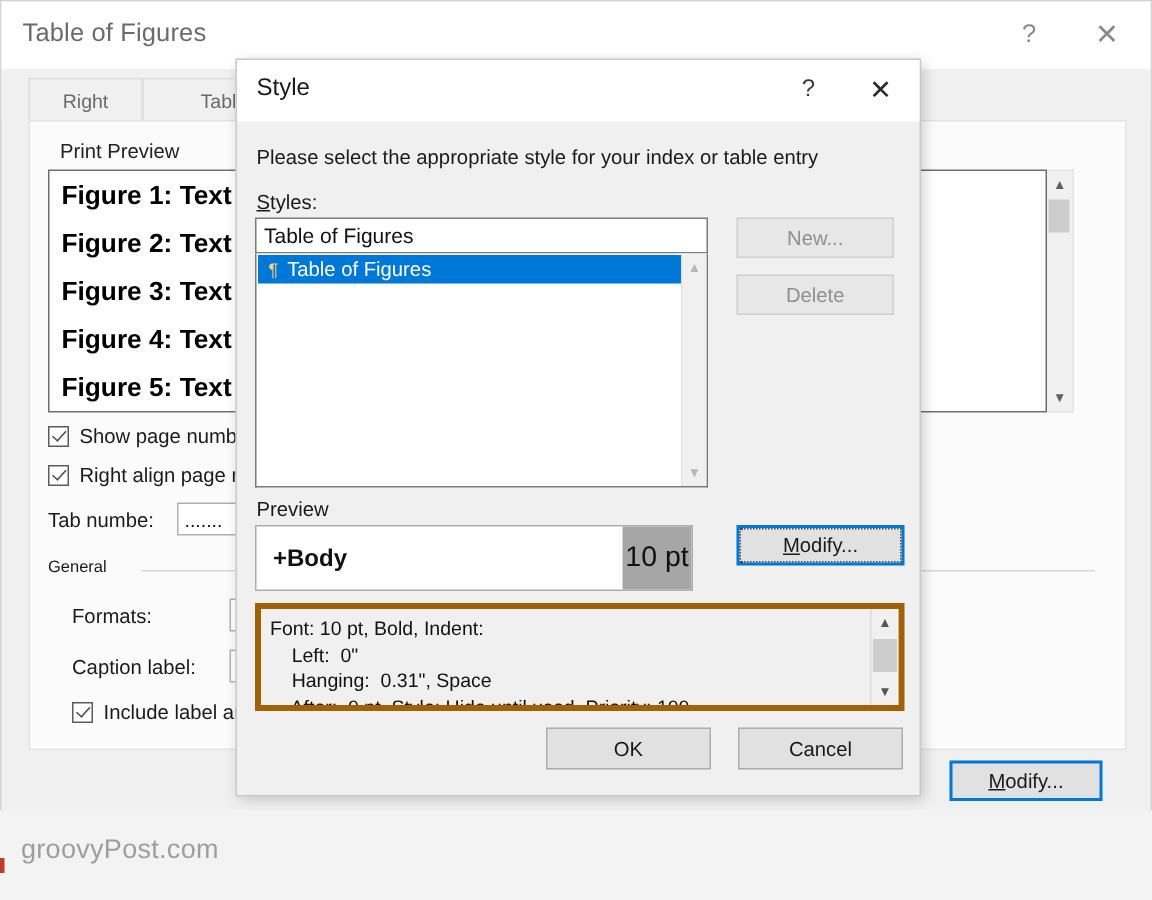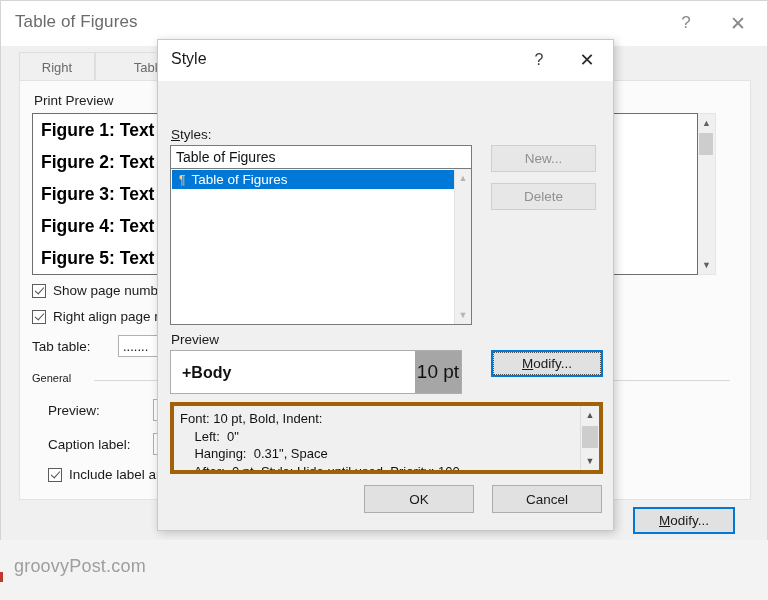"Print Preview" #print-preview-label { left: 14px -> 20px }
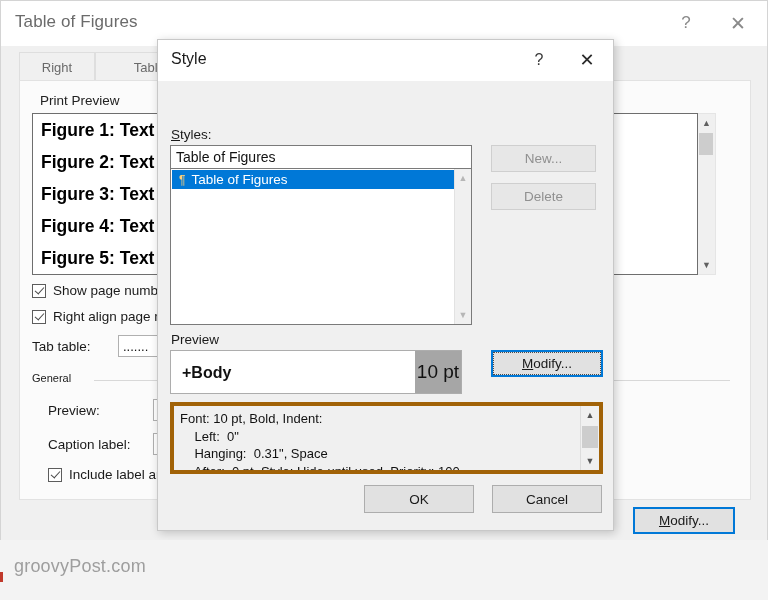"Please select the appropriate style" div { html: none -> <div>Please select the appropriate style for your index or table entry</div> }
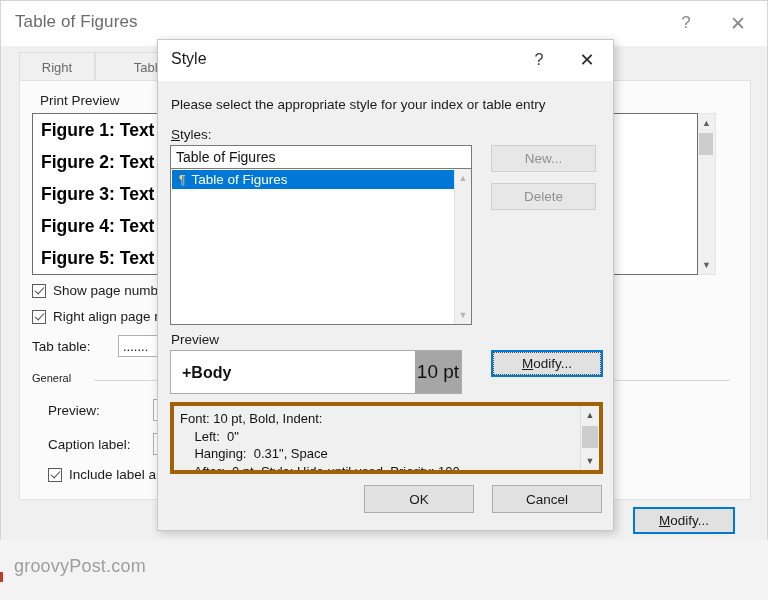"Tab table:" span { text: table -> numbe }
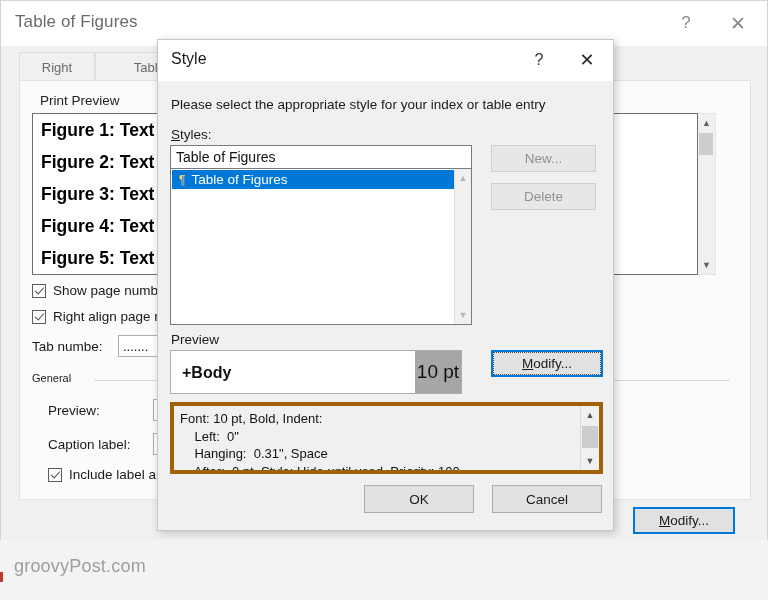"Preview:" span.gen-label { text: Preview -> Formats }
